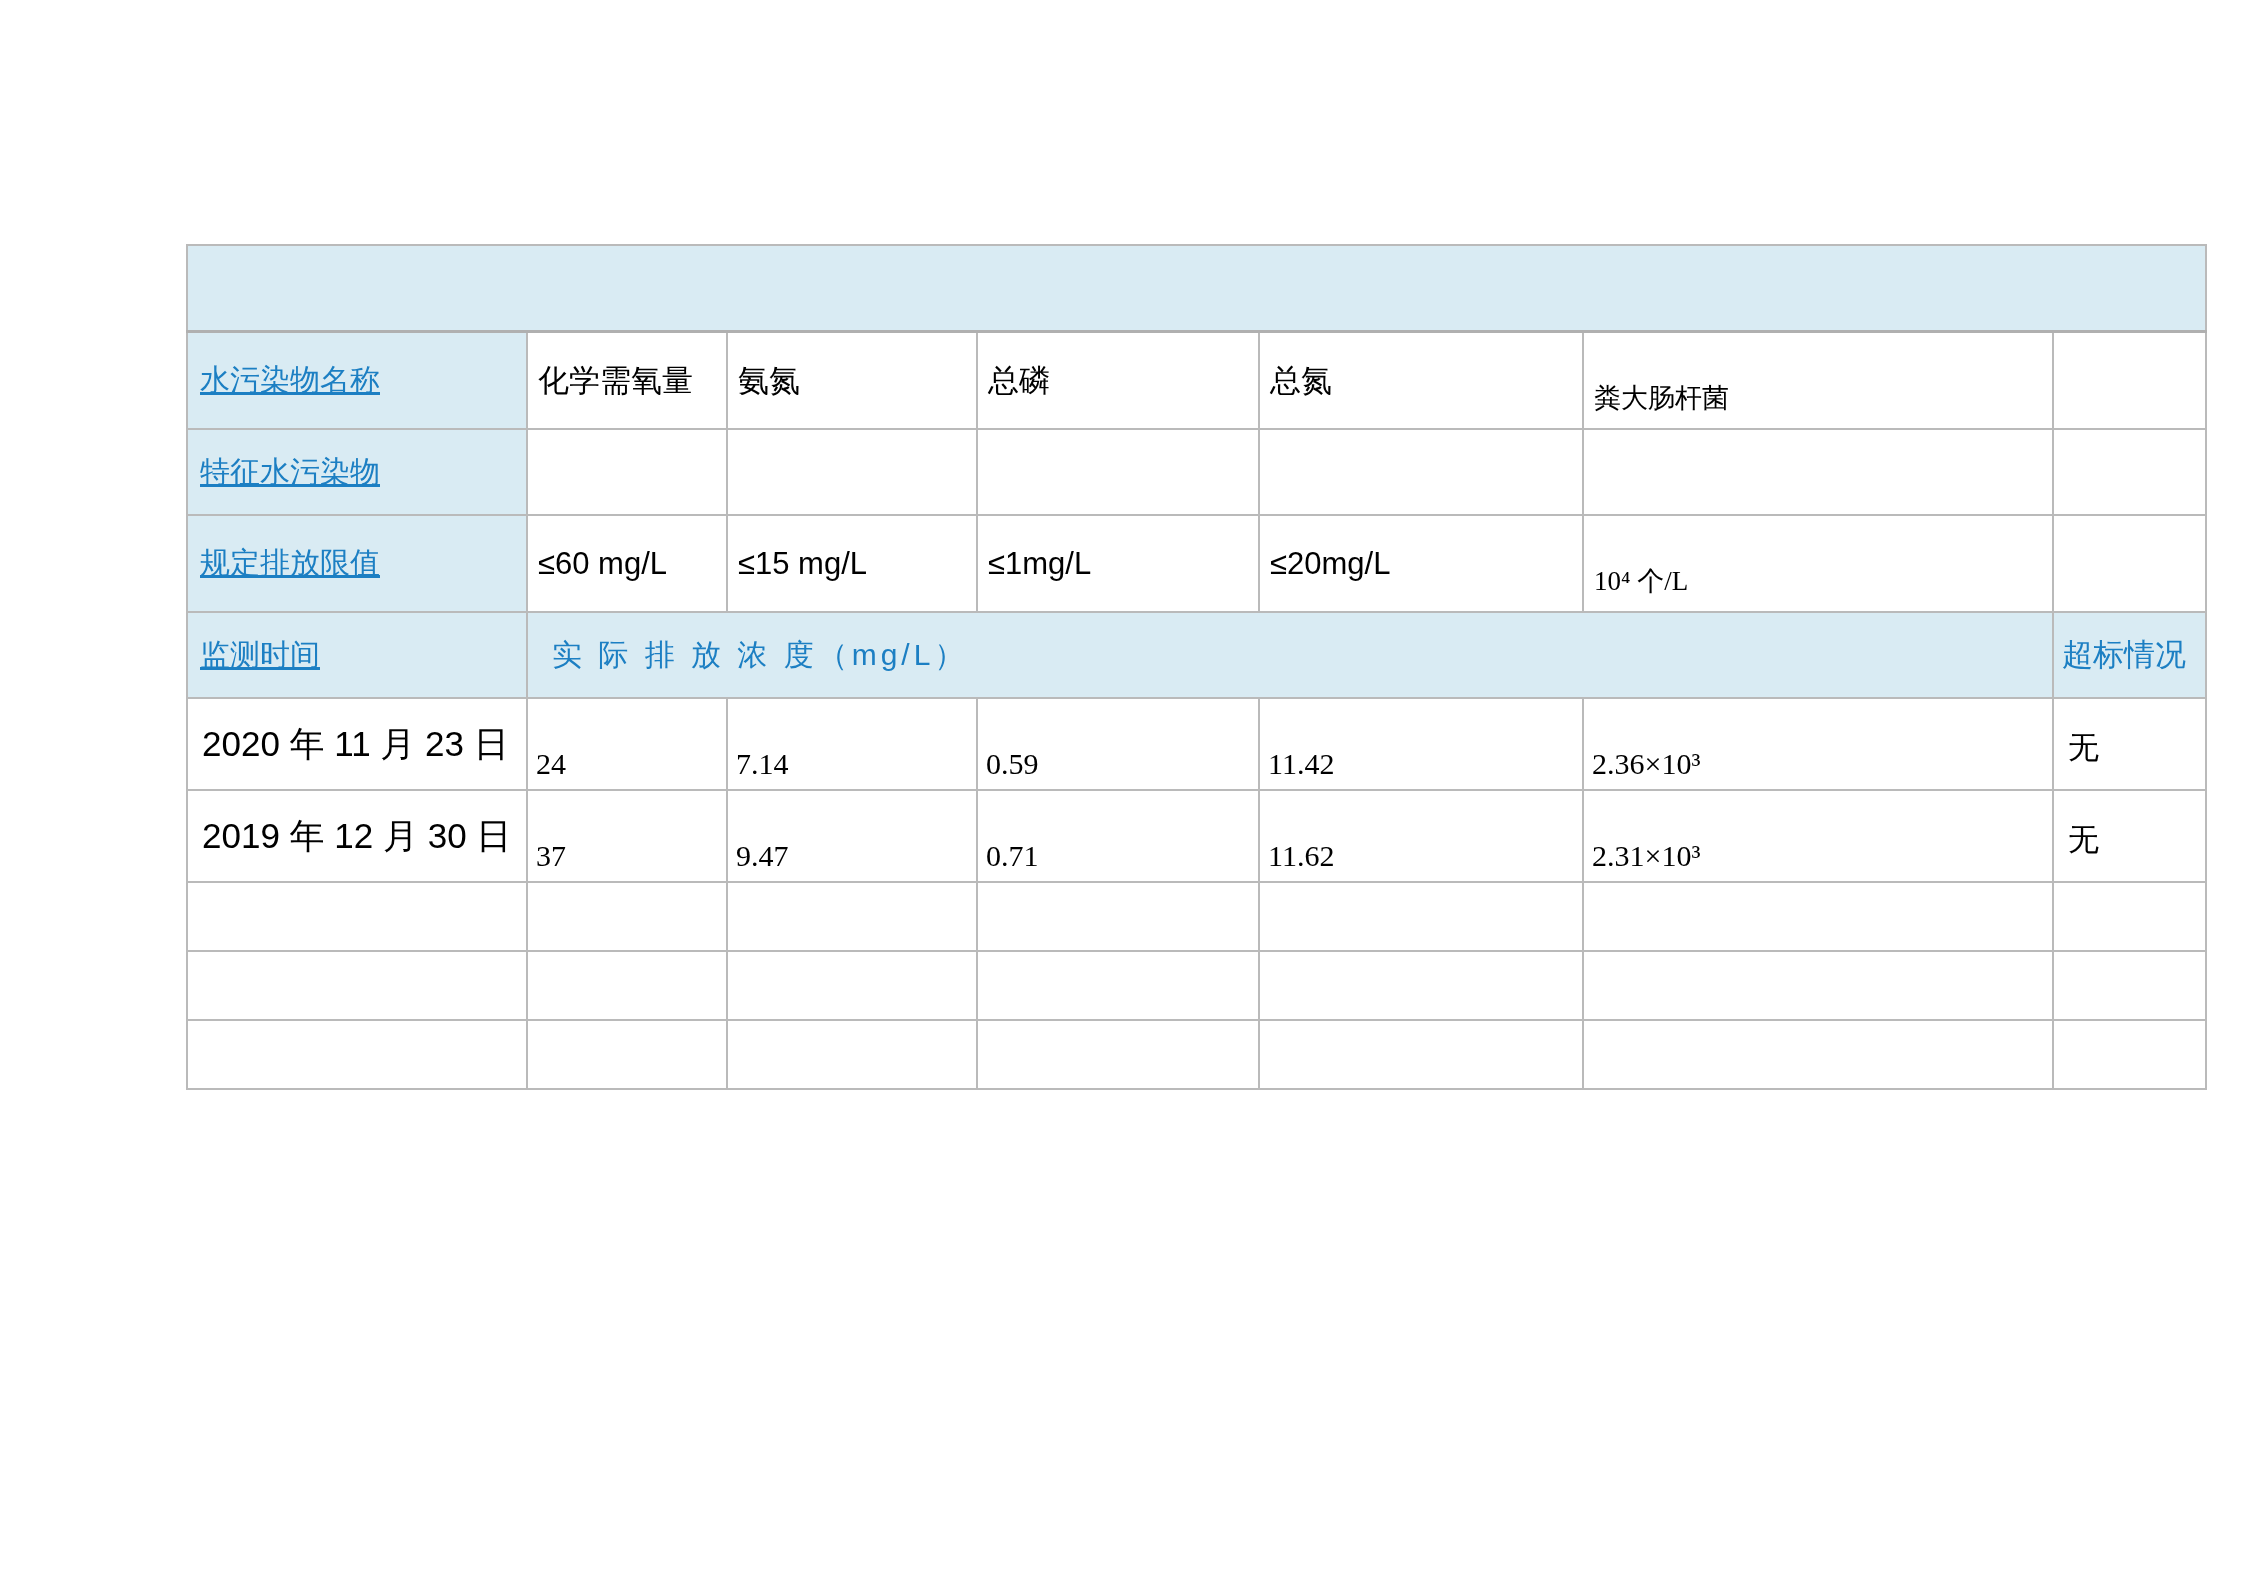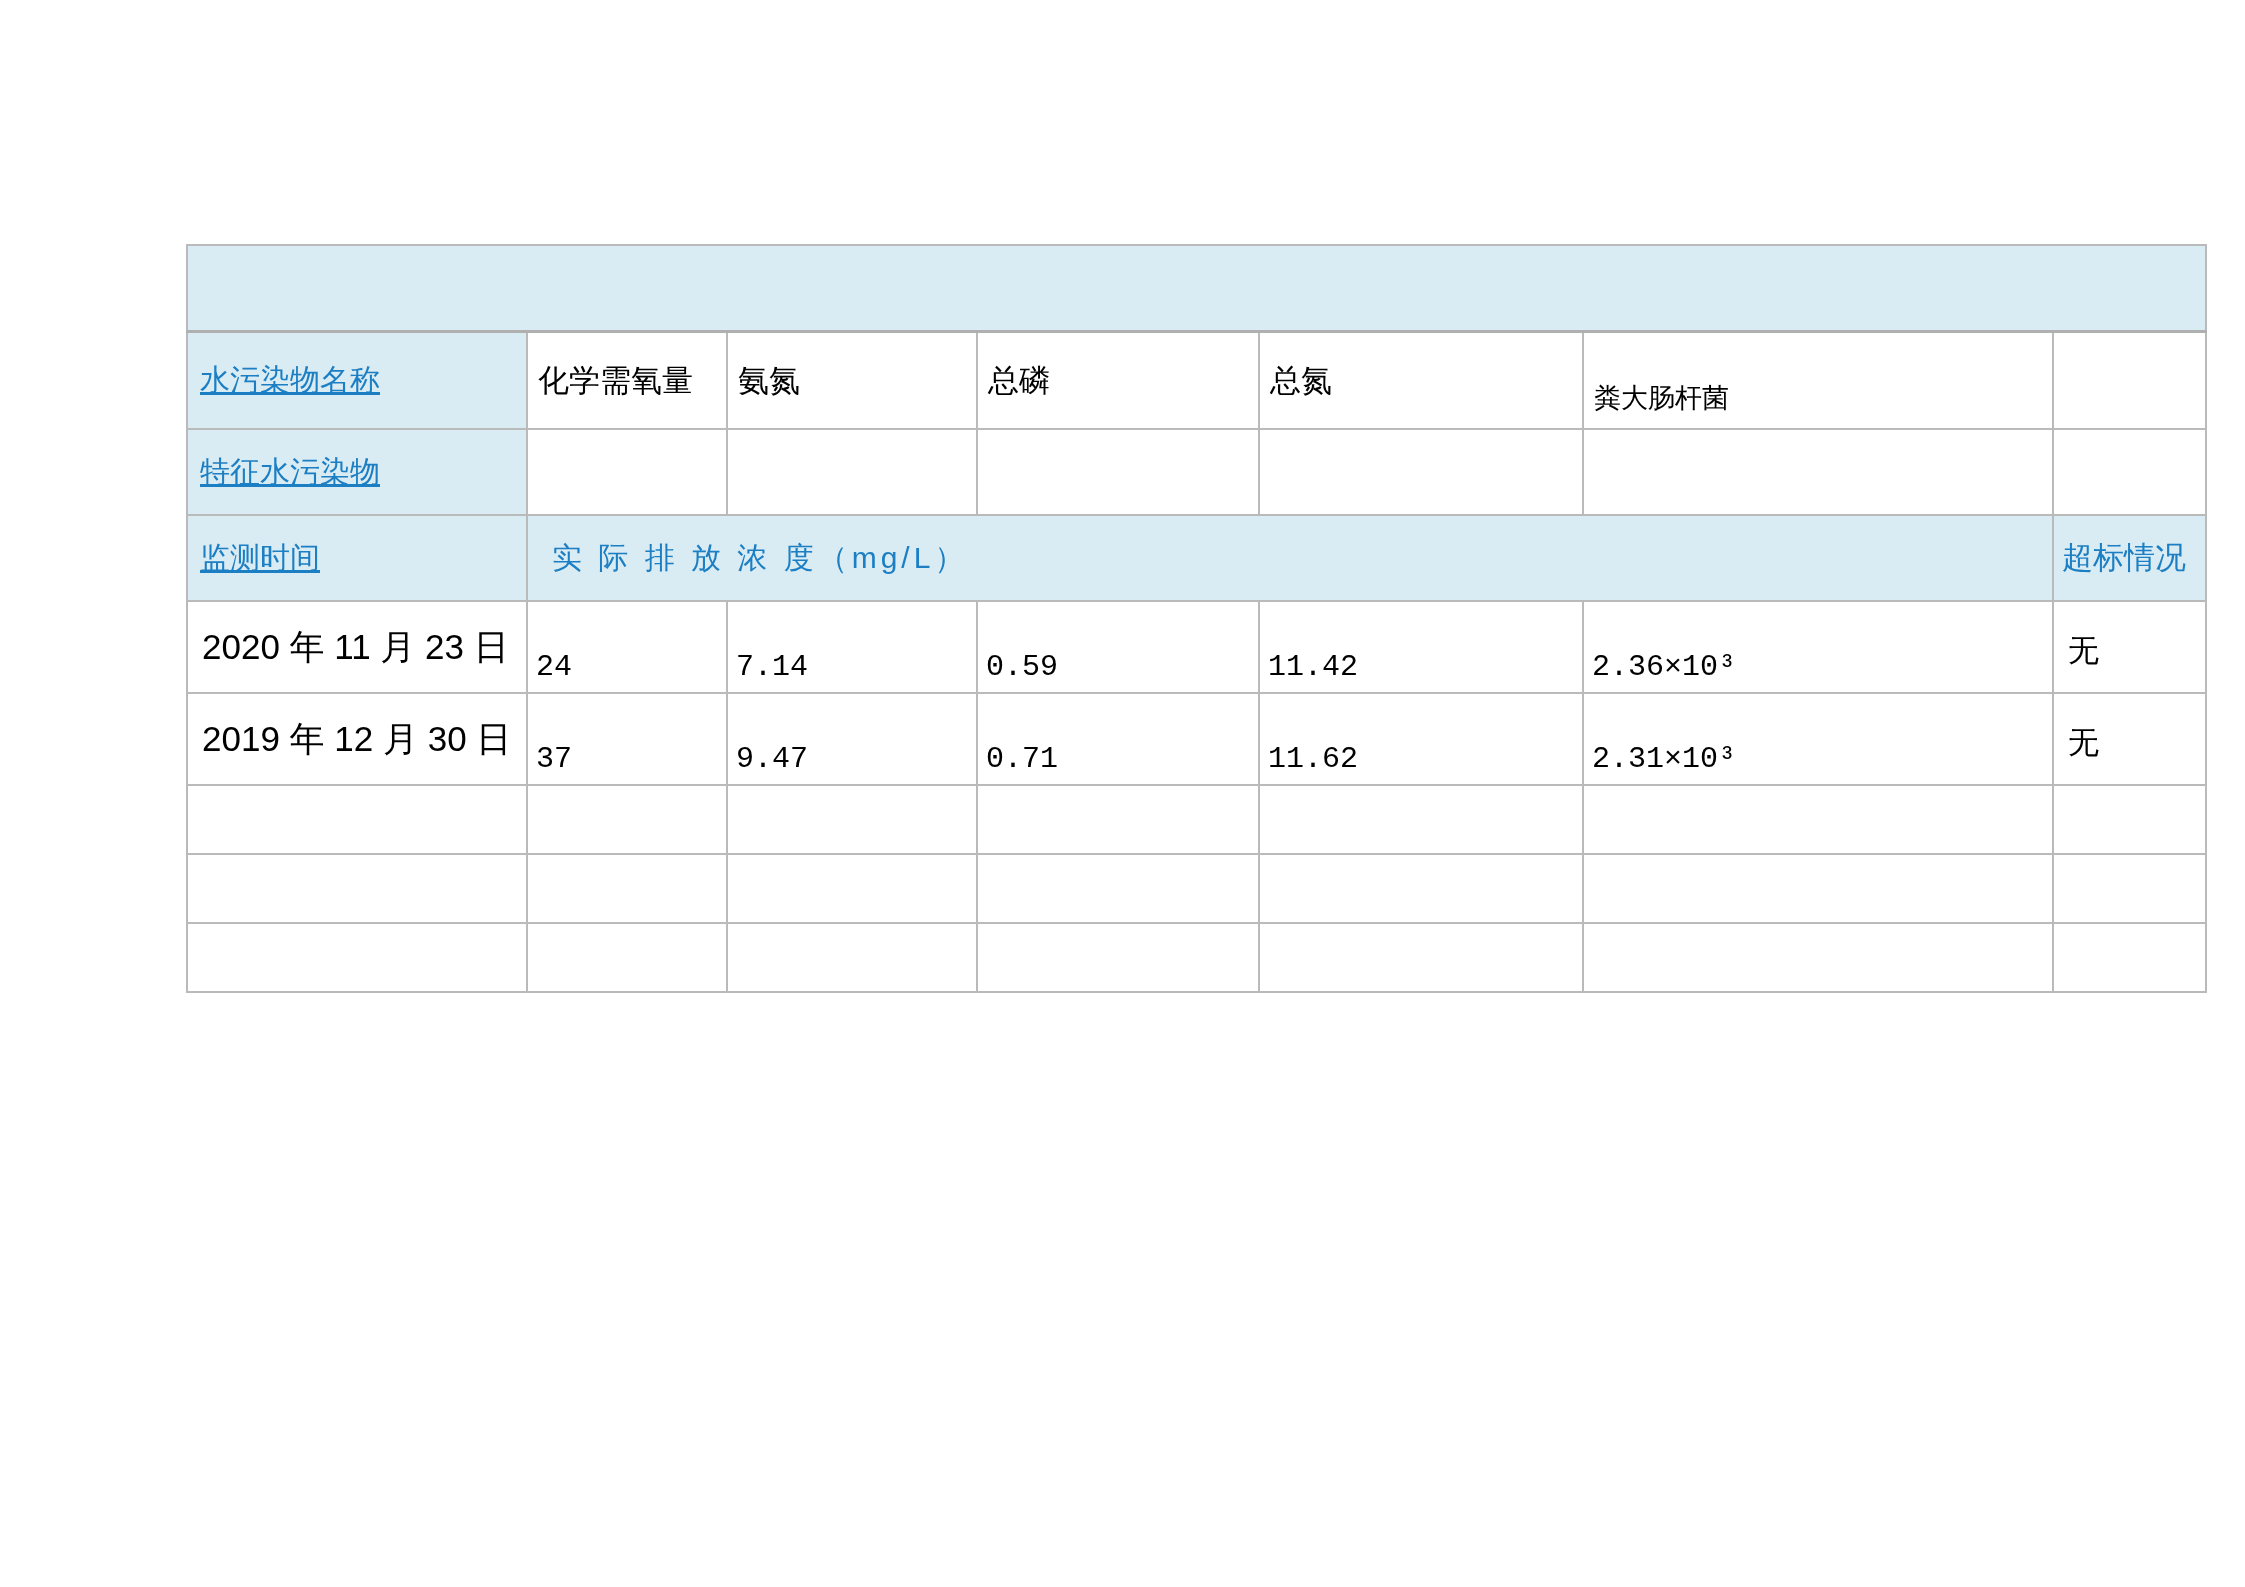"粪大肠杆菌" td.serif { font-family: Liberation Mono, monospace -> Liberation Serif, serif }
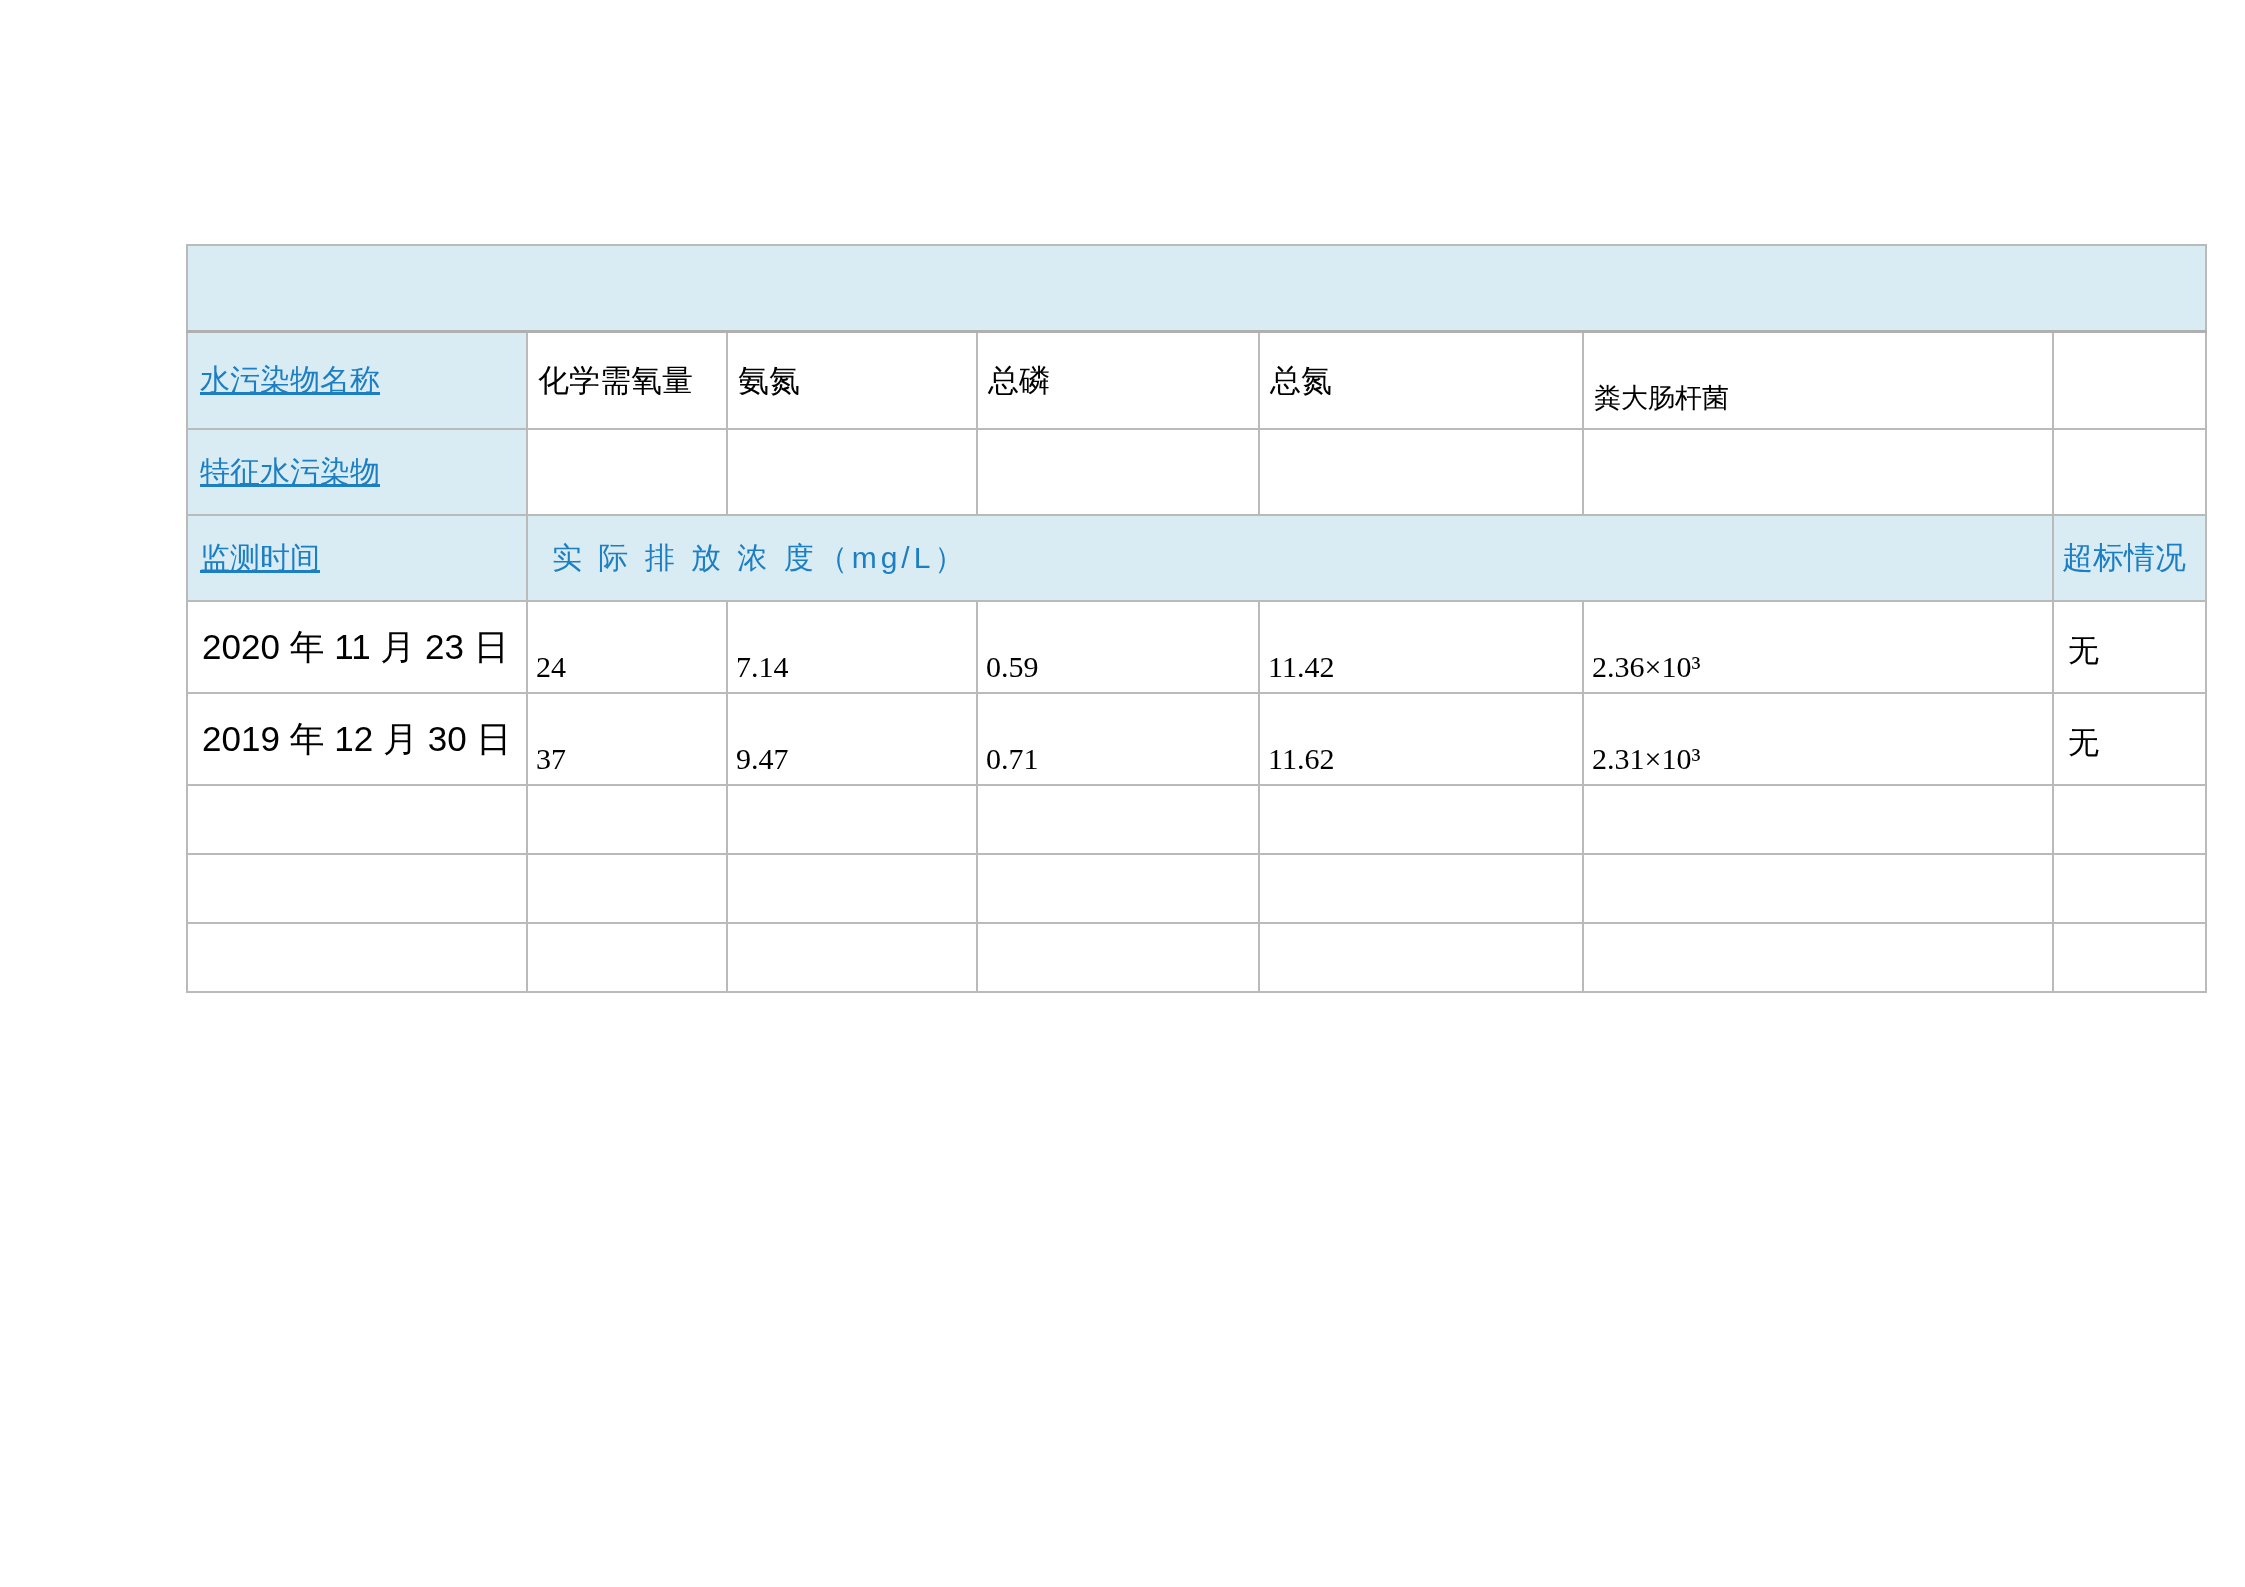"规定排放限值" tr.r-std { html: none -> <tr> <td>规定排放限值</td> <td>≤60 mg/L</td> <td>≤15 mg/L</td> <td>≤1mg/L</td> <td>≤20mg/L</td> <td>10⁴ 个/L</td> <td></td> </tr> }
